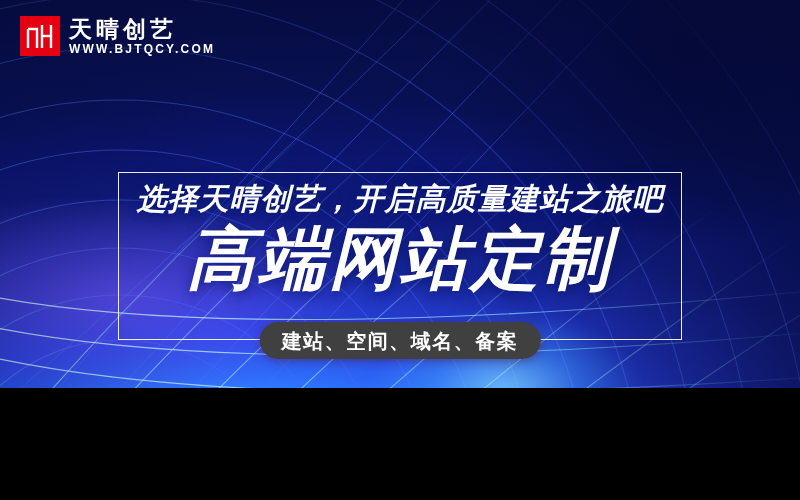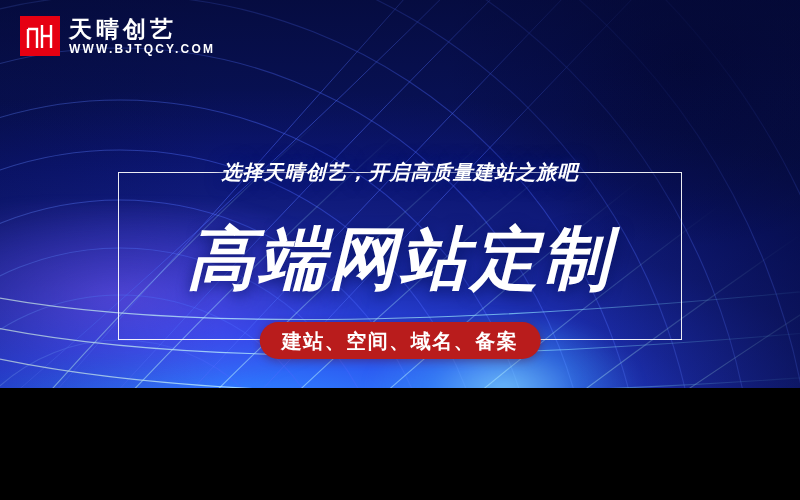"选择天晴创艺，开启高质量建站之旅吧" .tagline span { font-size: 20px -> 30px; margin-top: none -> 27px }
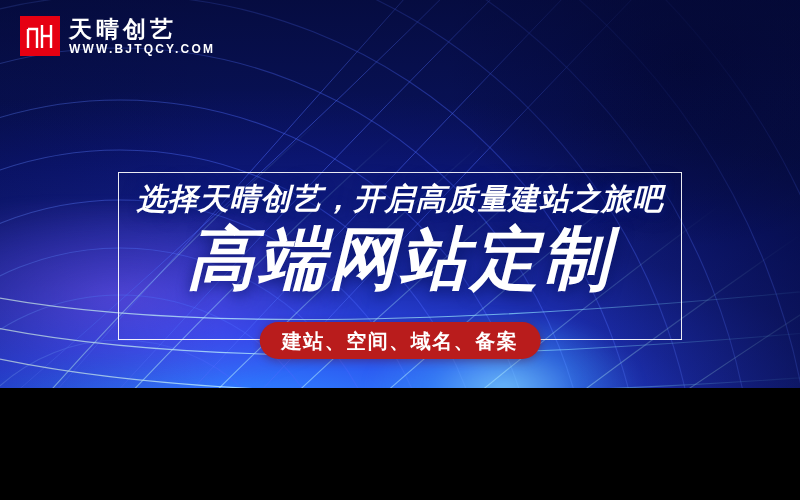"建站、空间、域名、备案" .pill { background: #b91c1c -> #404040 }
